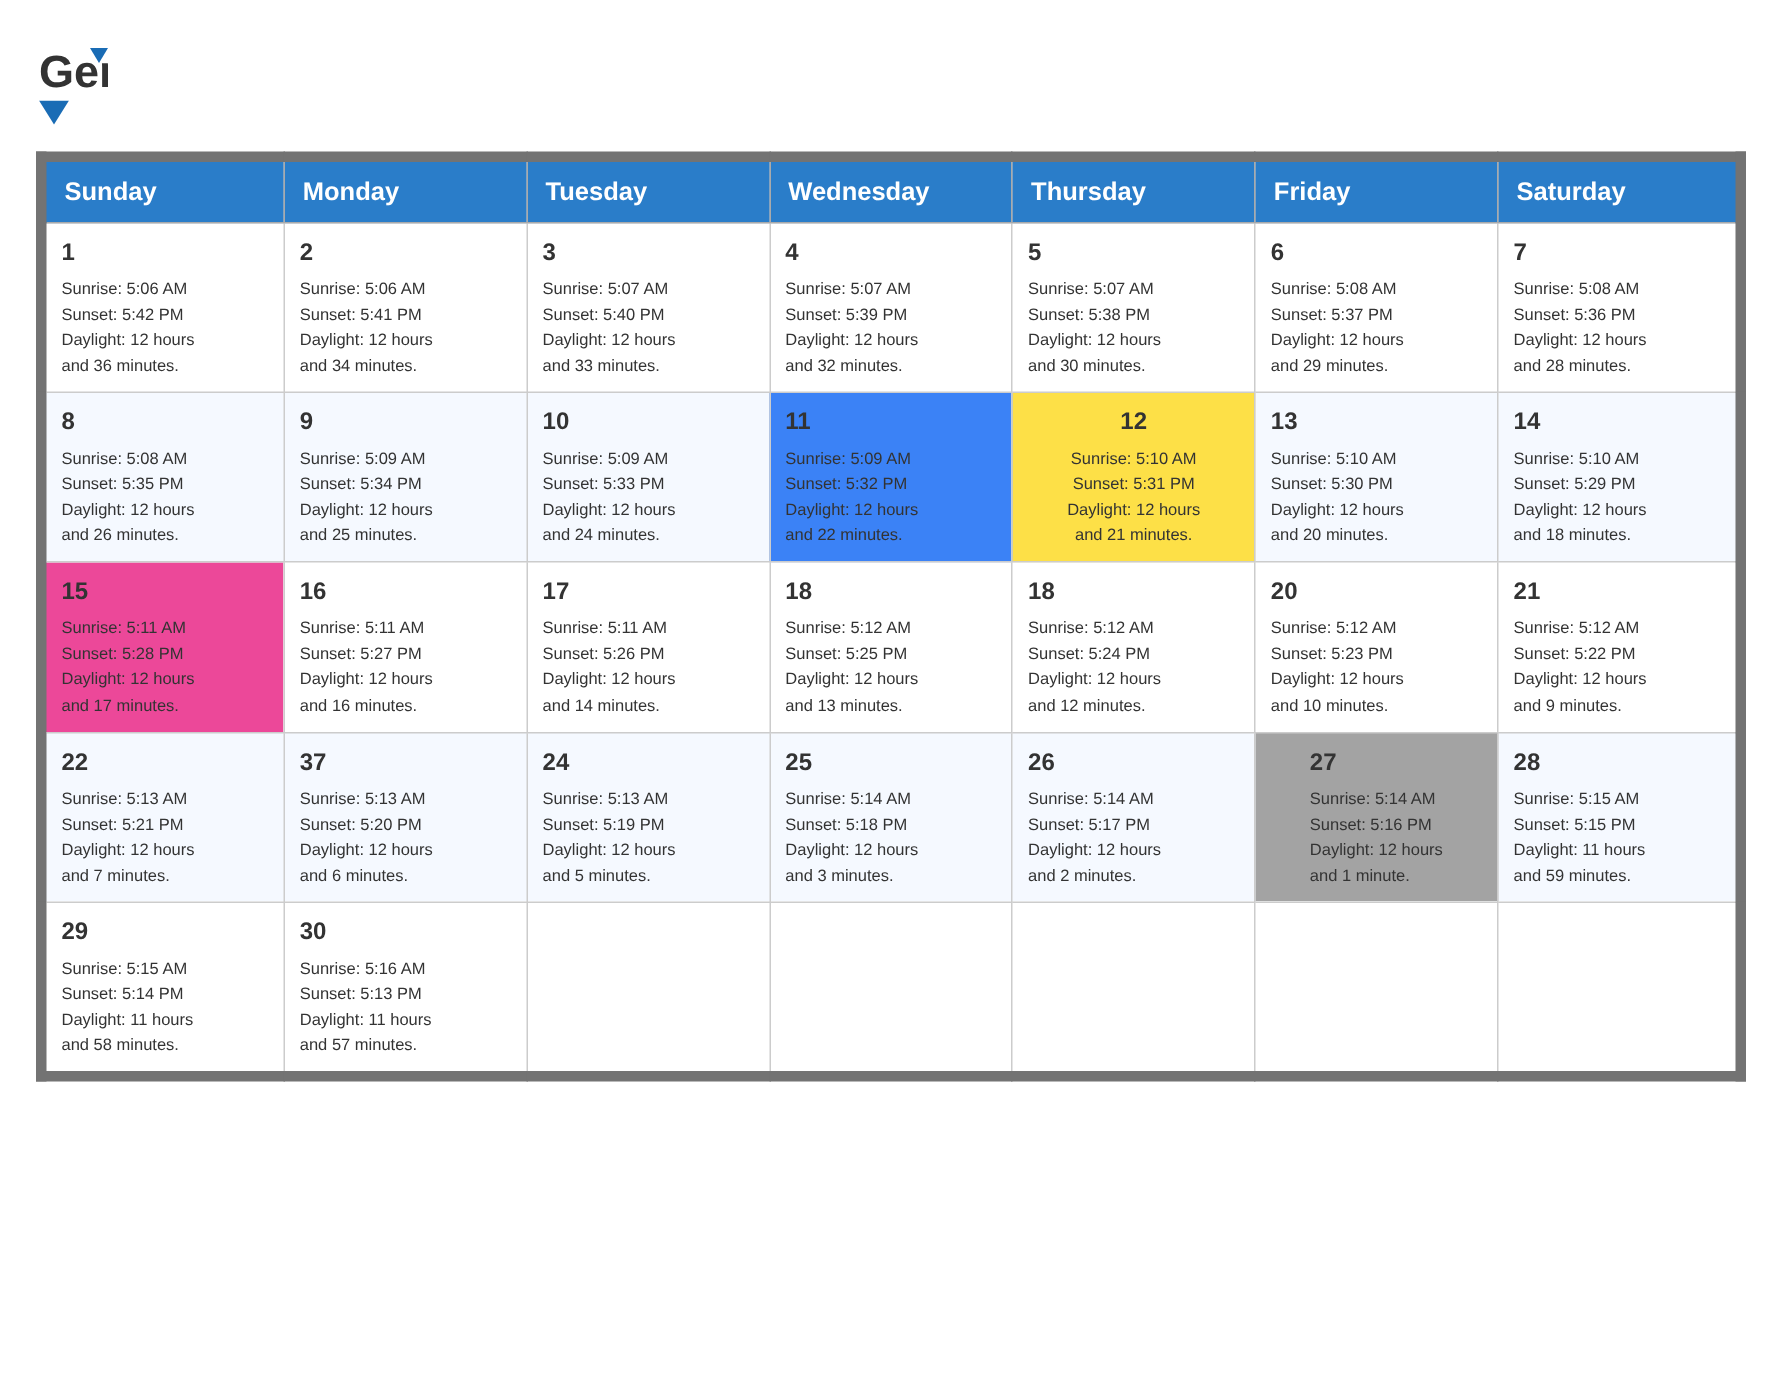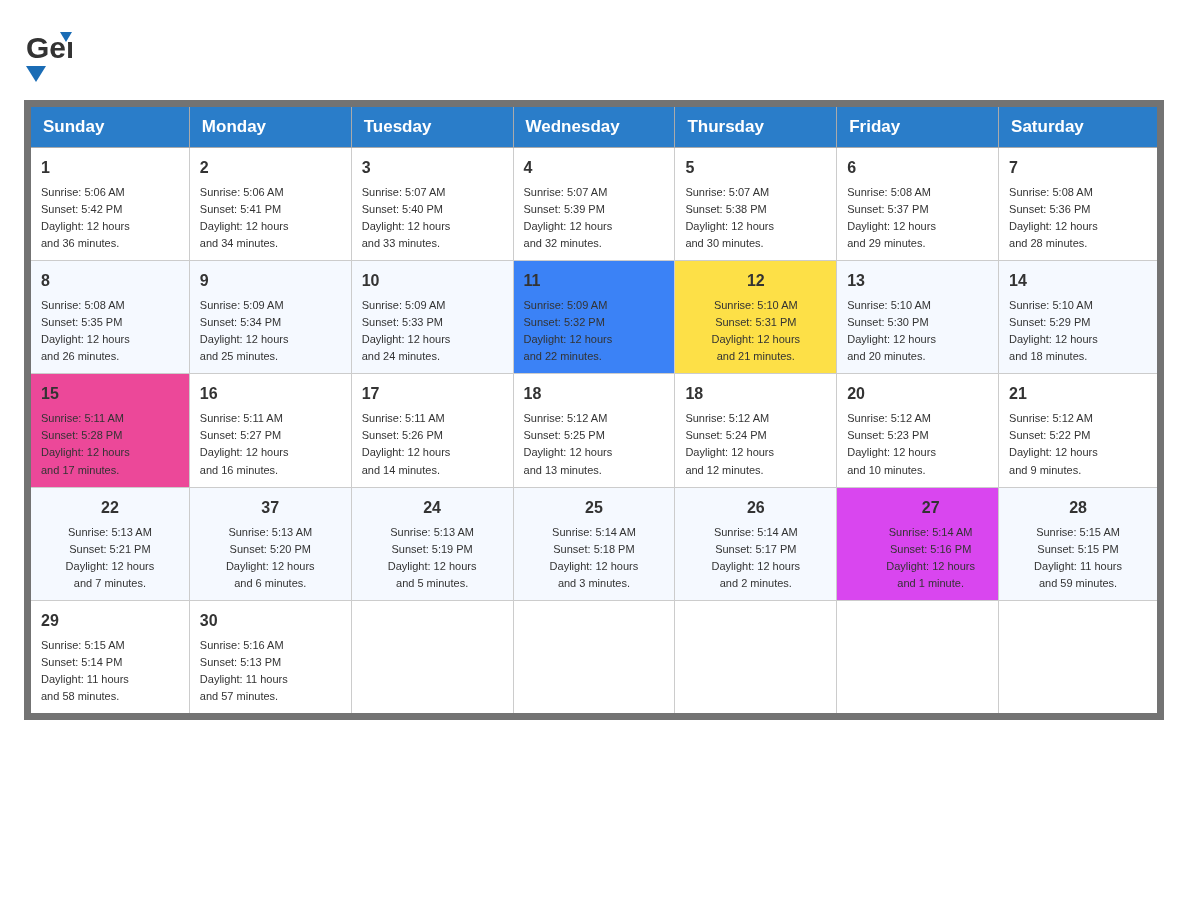"22" tr { text-align: center -> none }
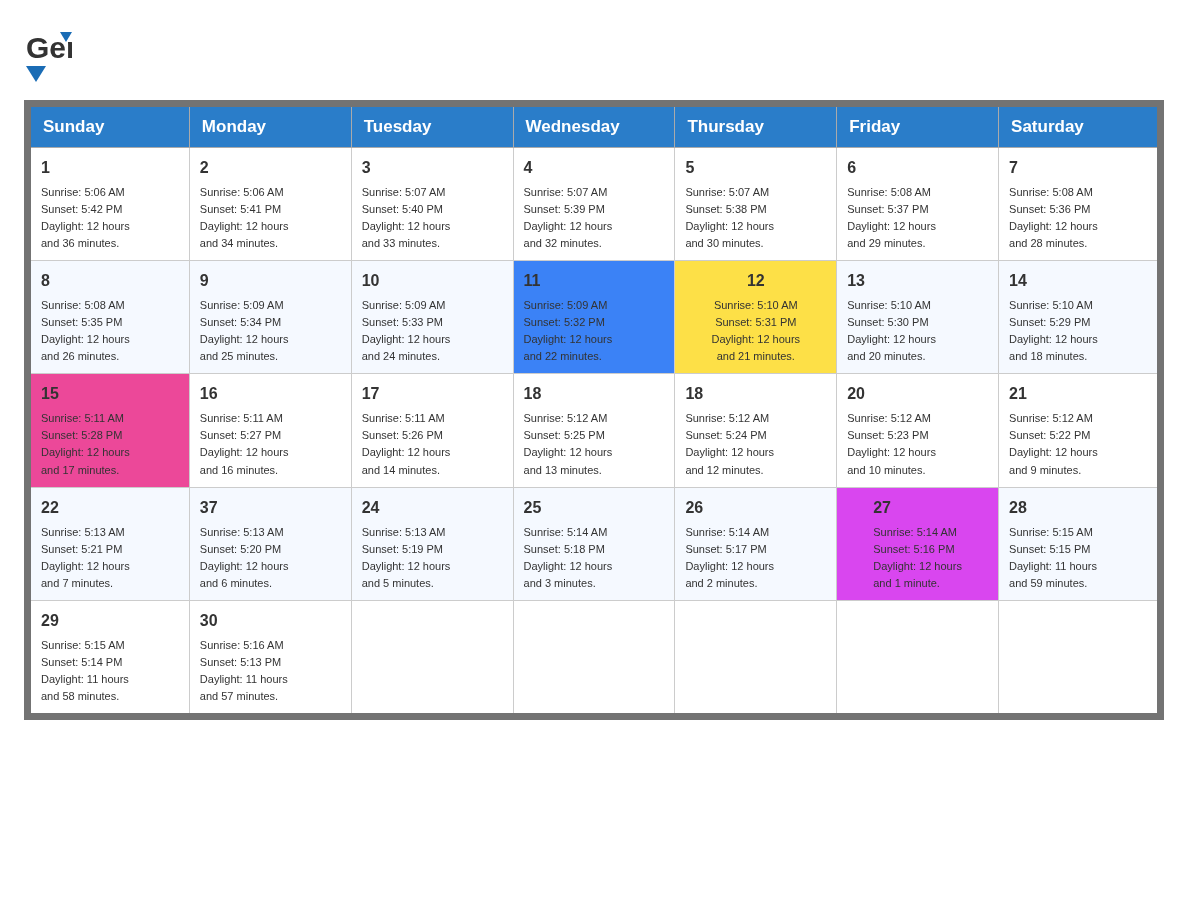"27" td { background-color: #d946ef -> #a3a3a3 }
